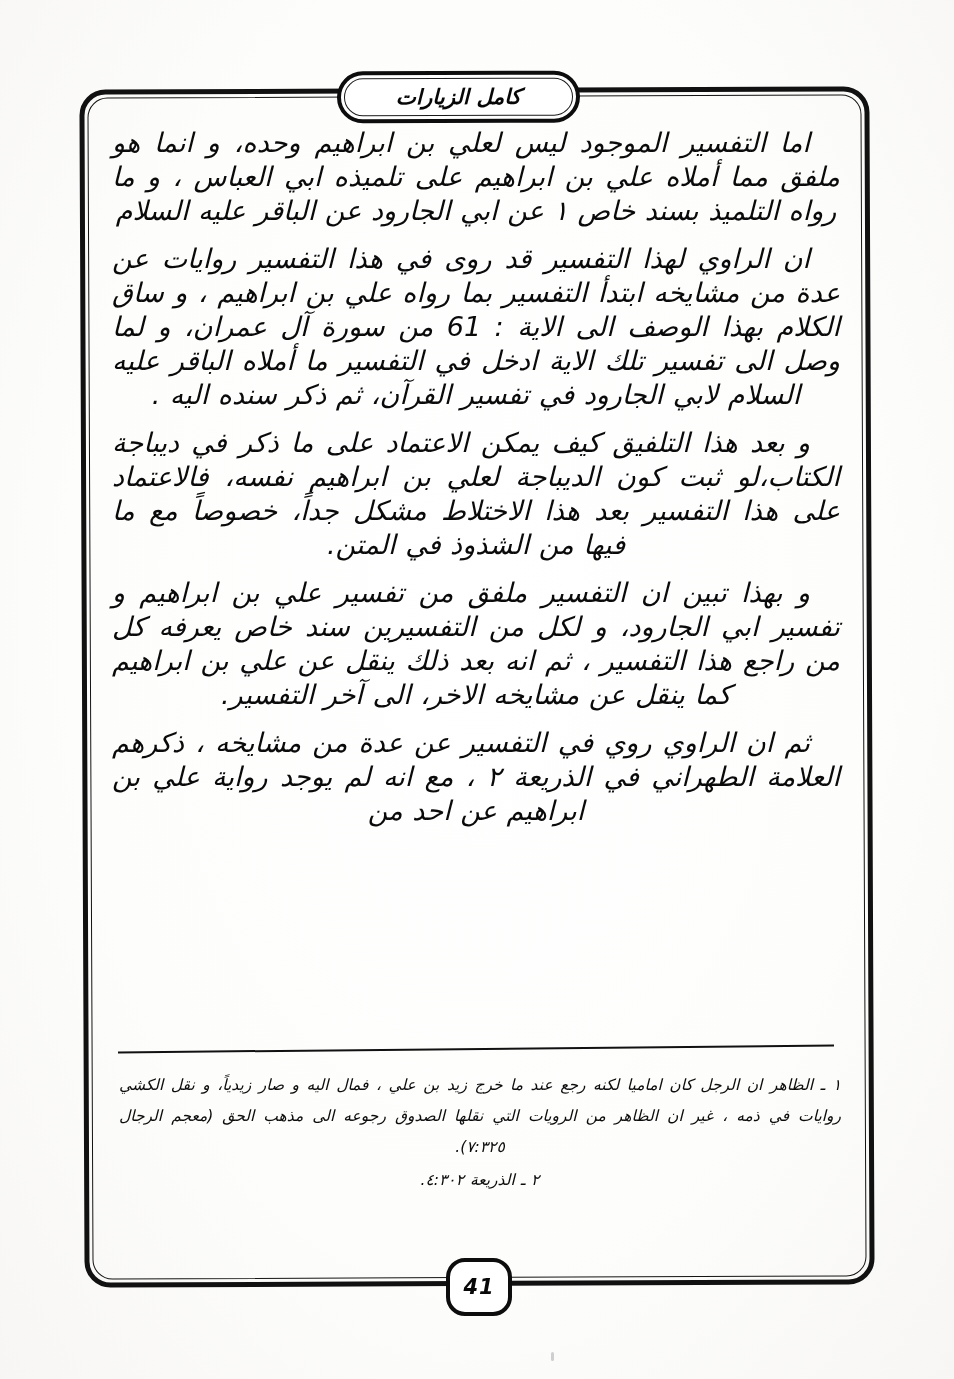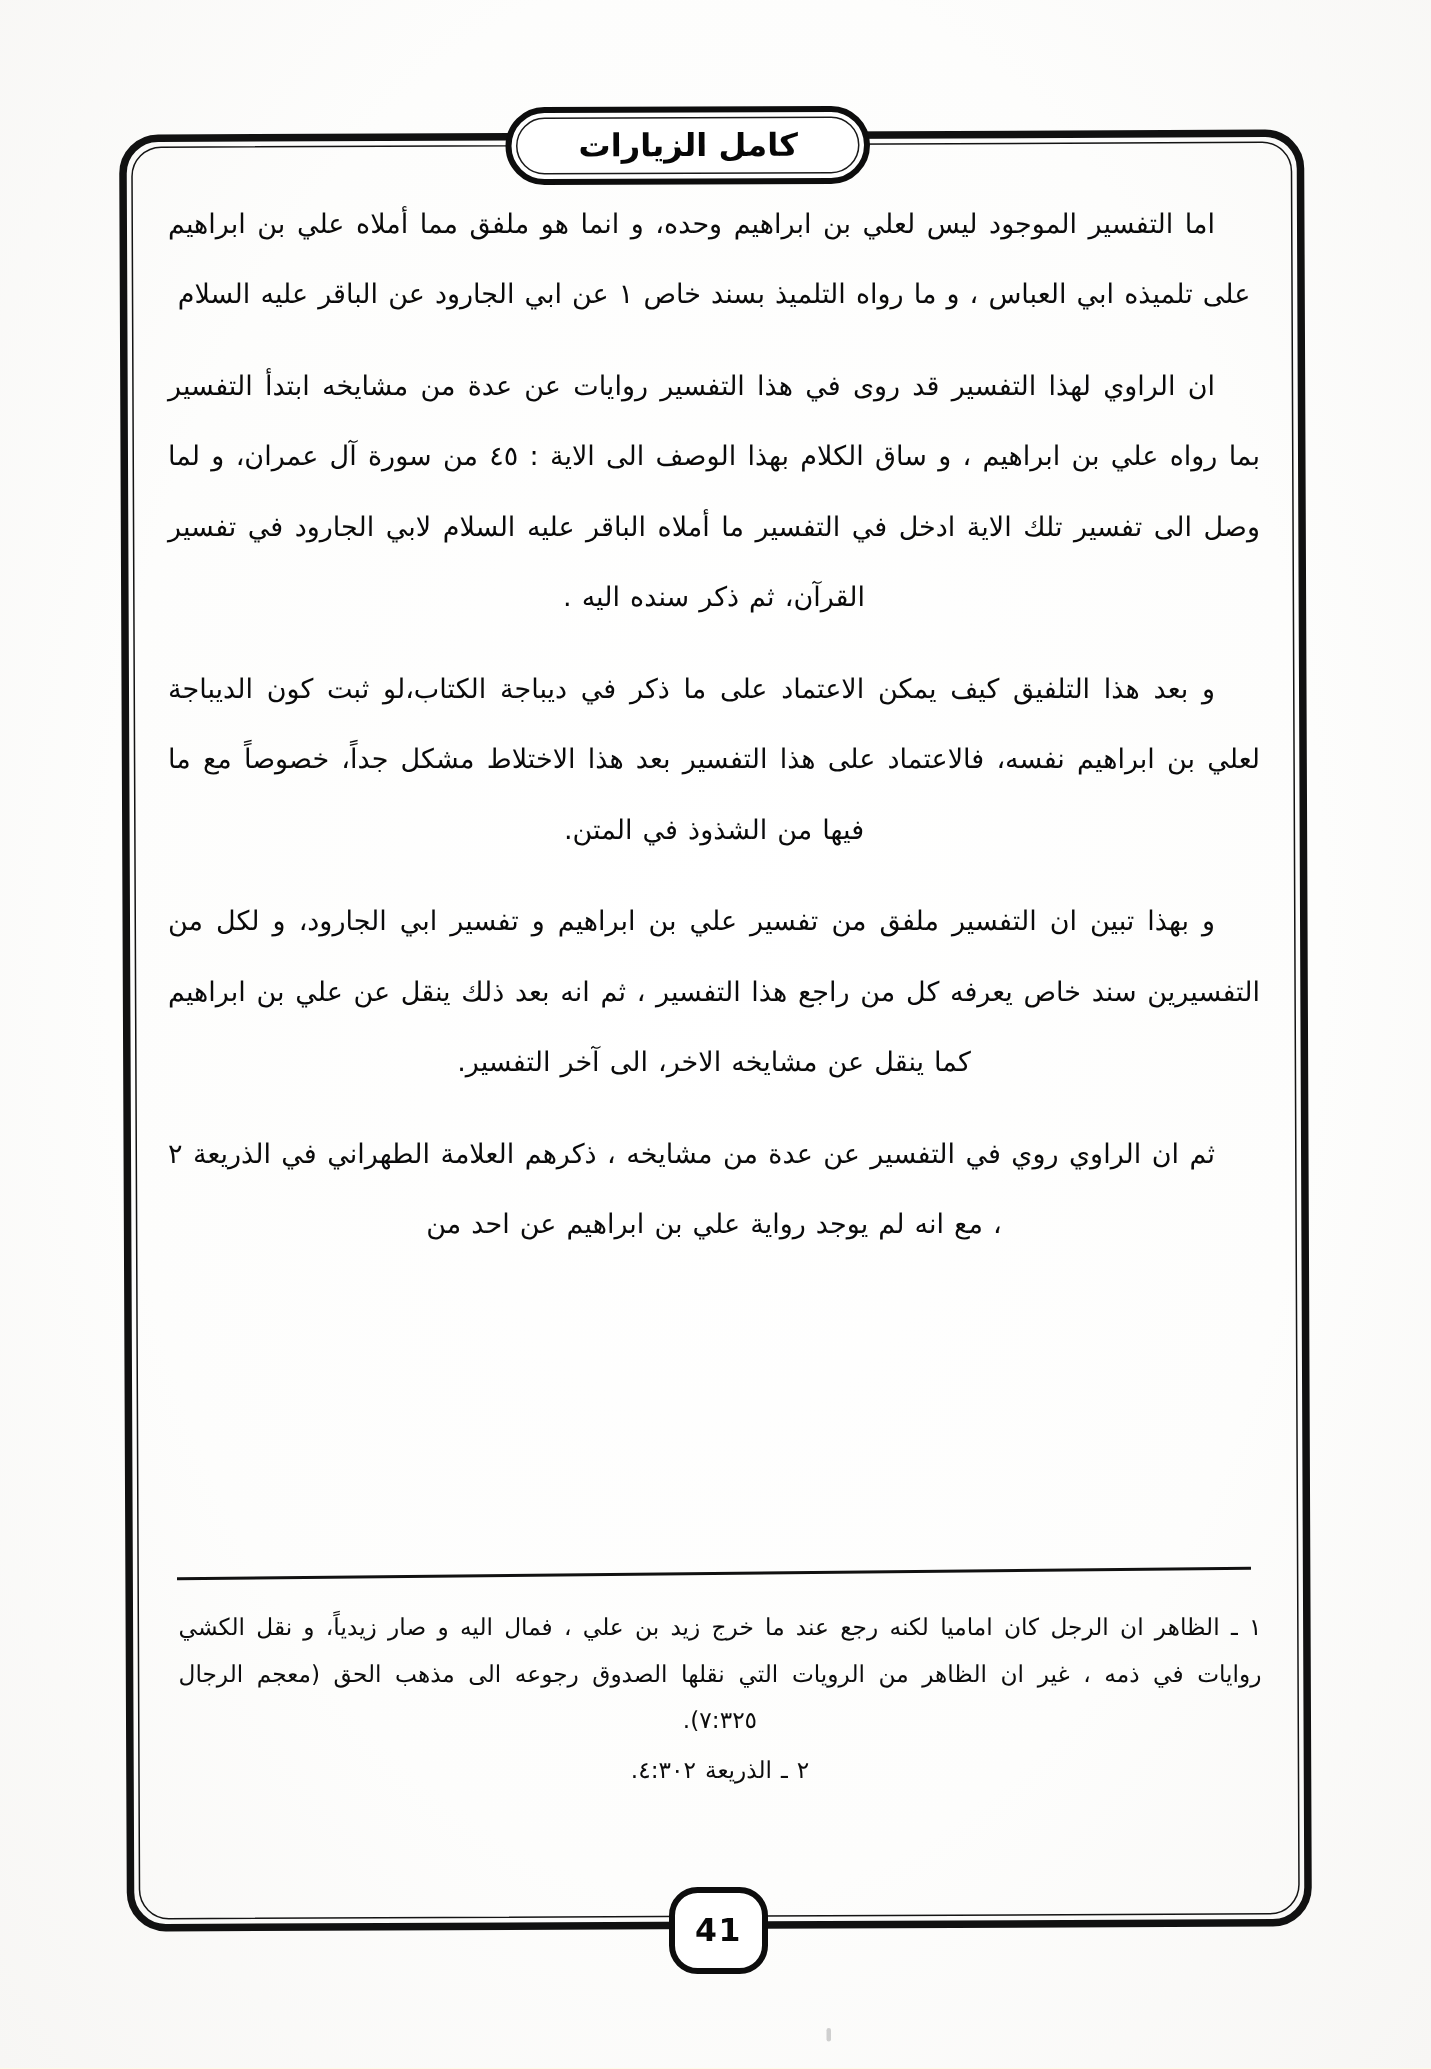"كامل الزيارات" #page-scan { background: #fef9c3 -> #737373; font-style: none -> italic }
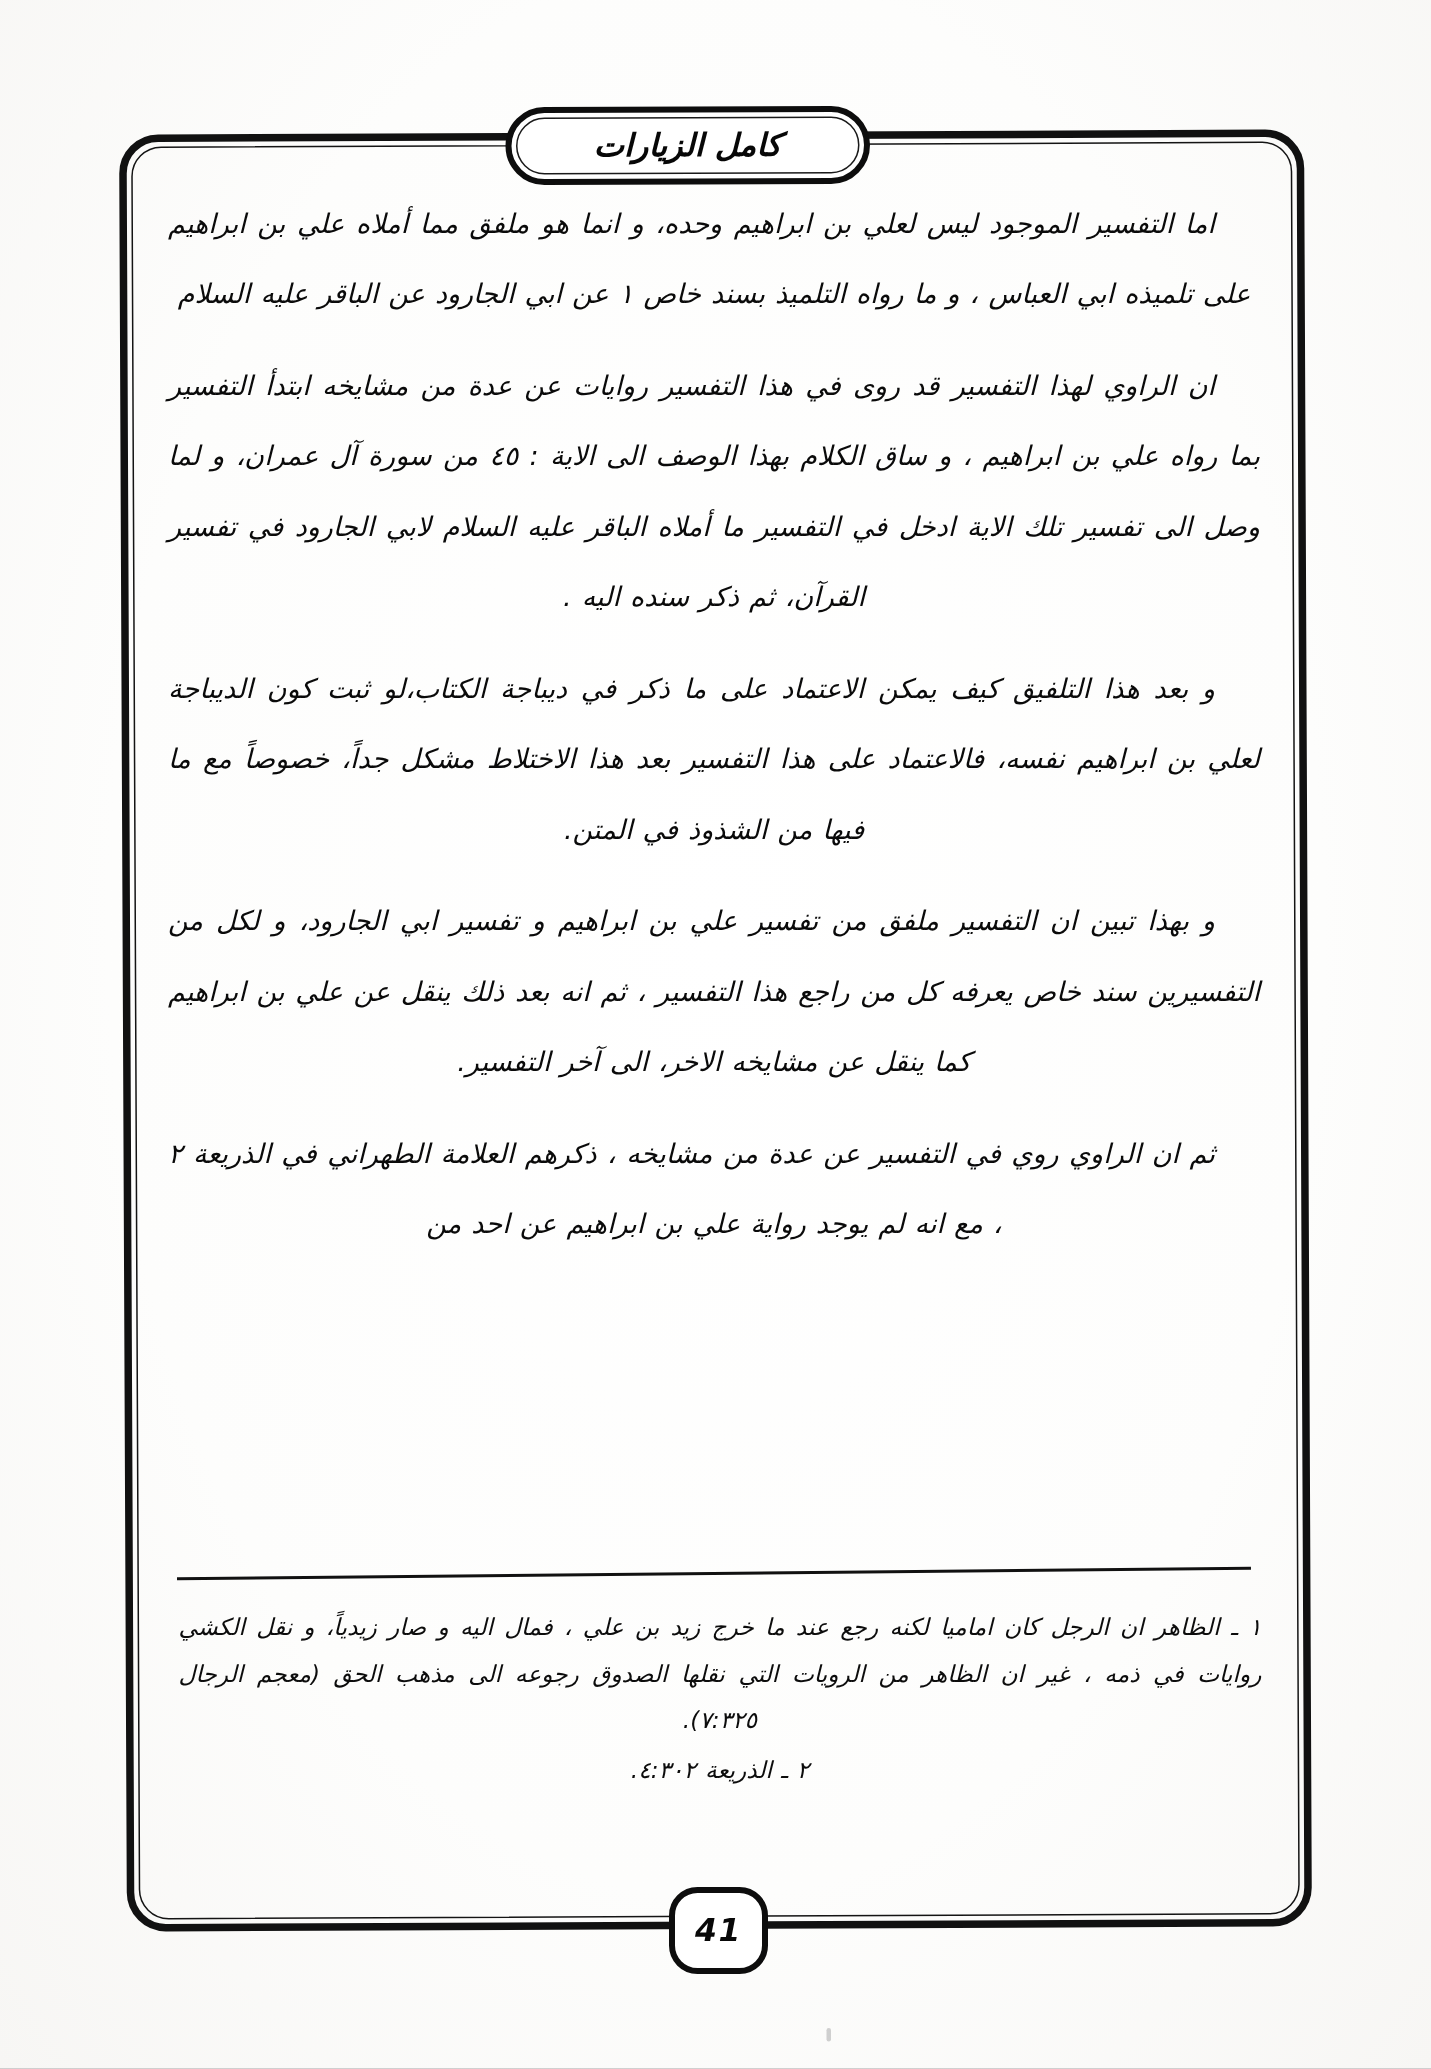"اما التفسير الموجود ليس لعلي" .para { font-size: 18px -> 27px; line-height: 47px -> 34px }
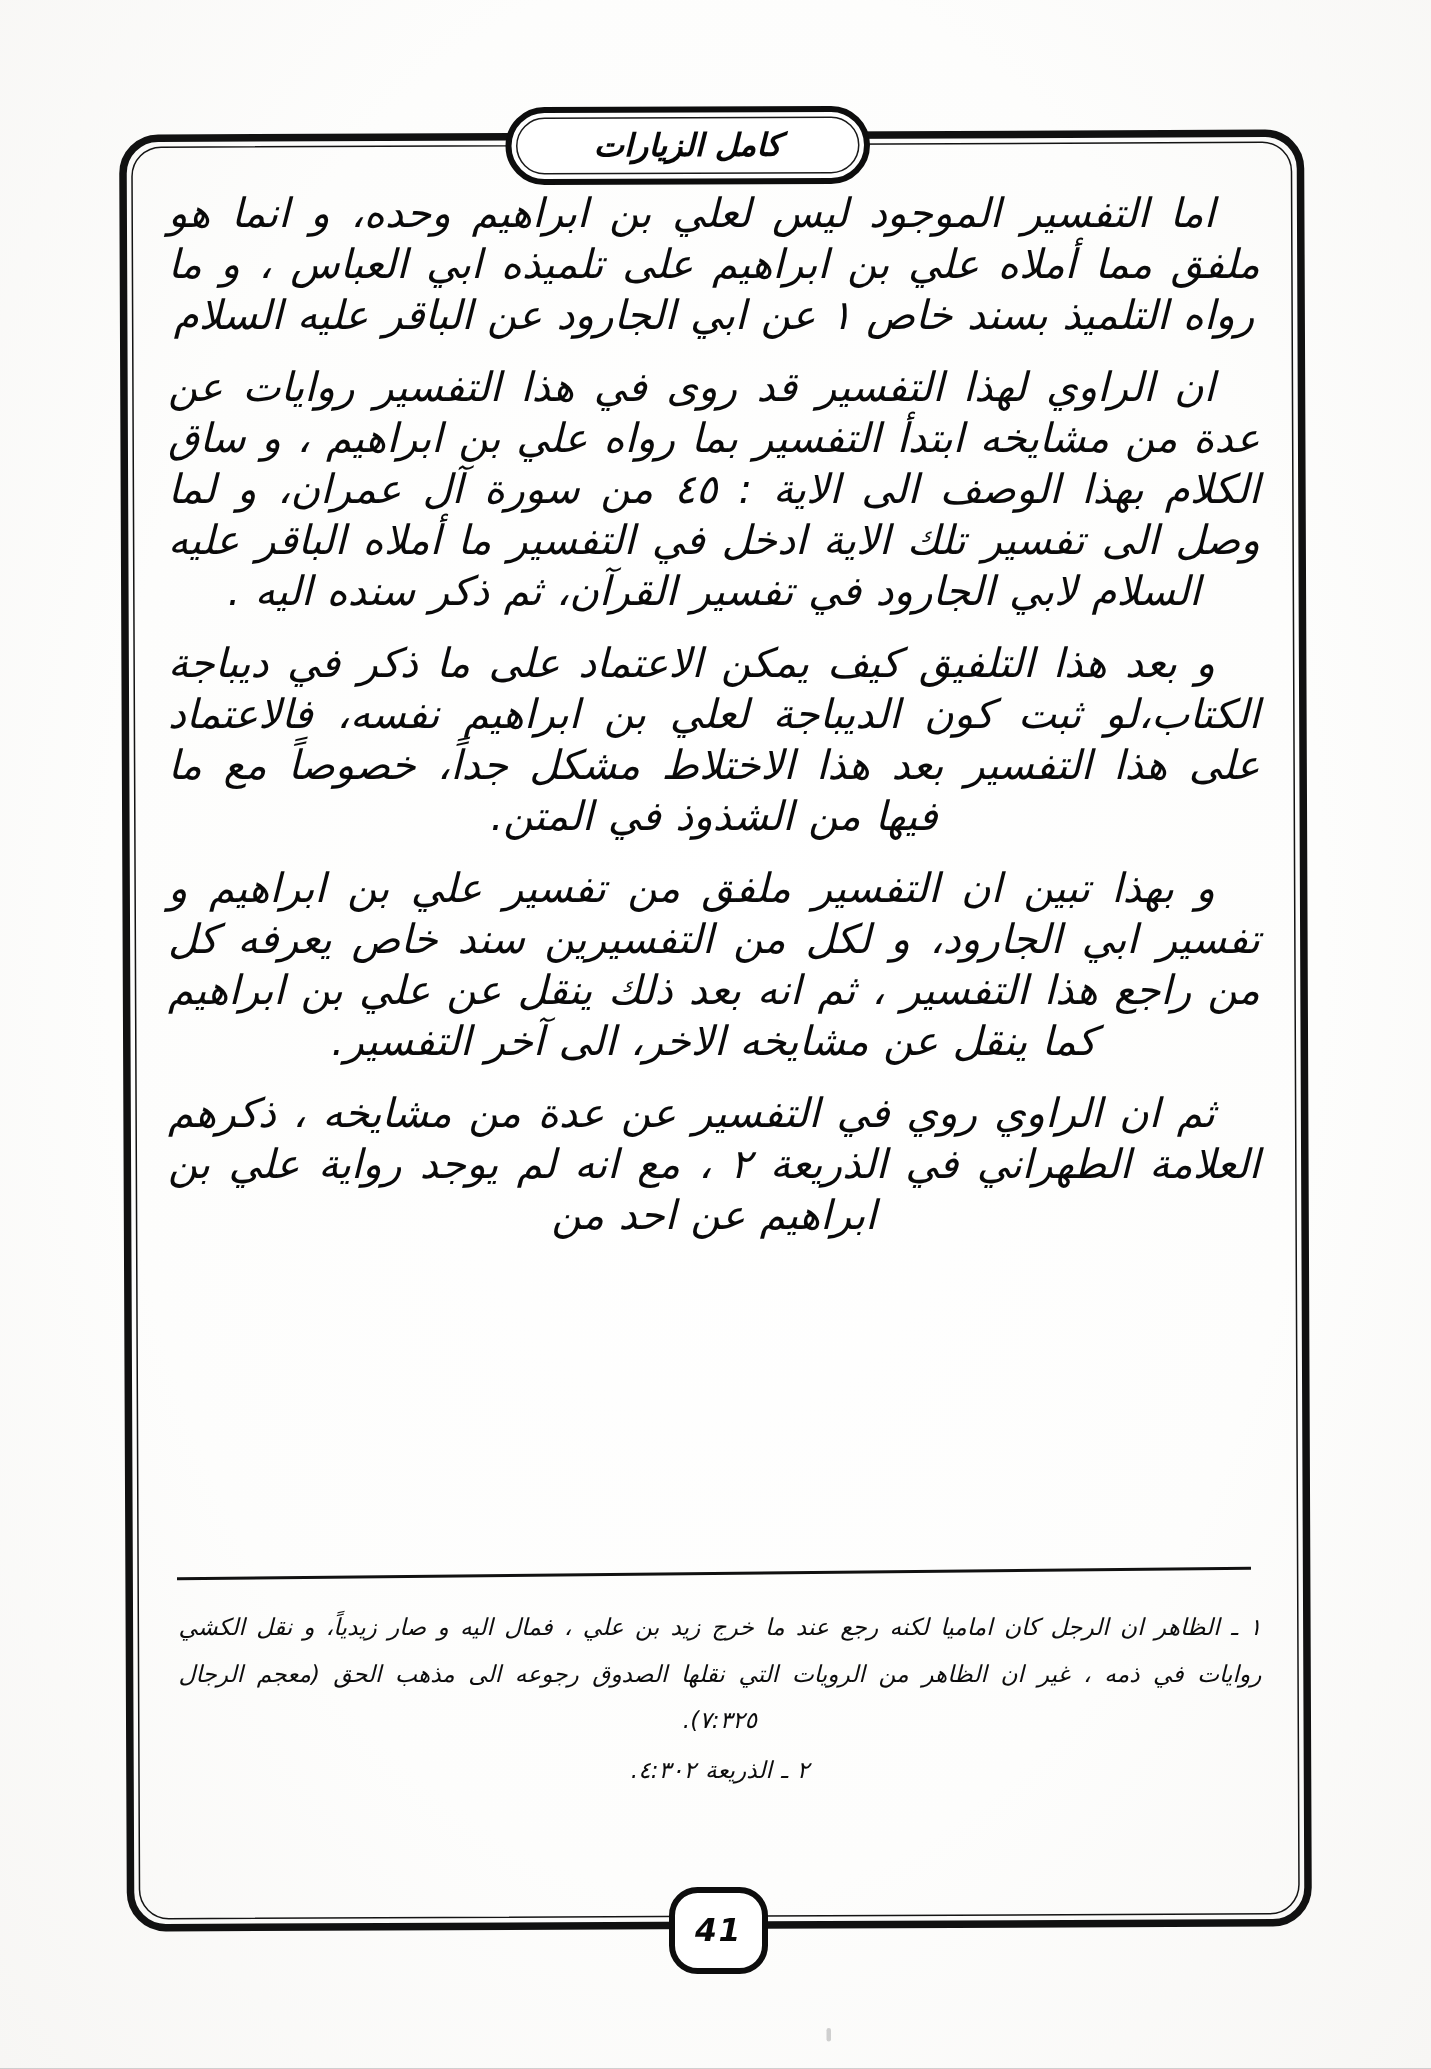"ان الراوي لهذا التفسير قد" span { text: ٤٥ -> 61 }
